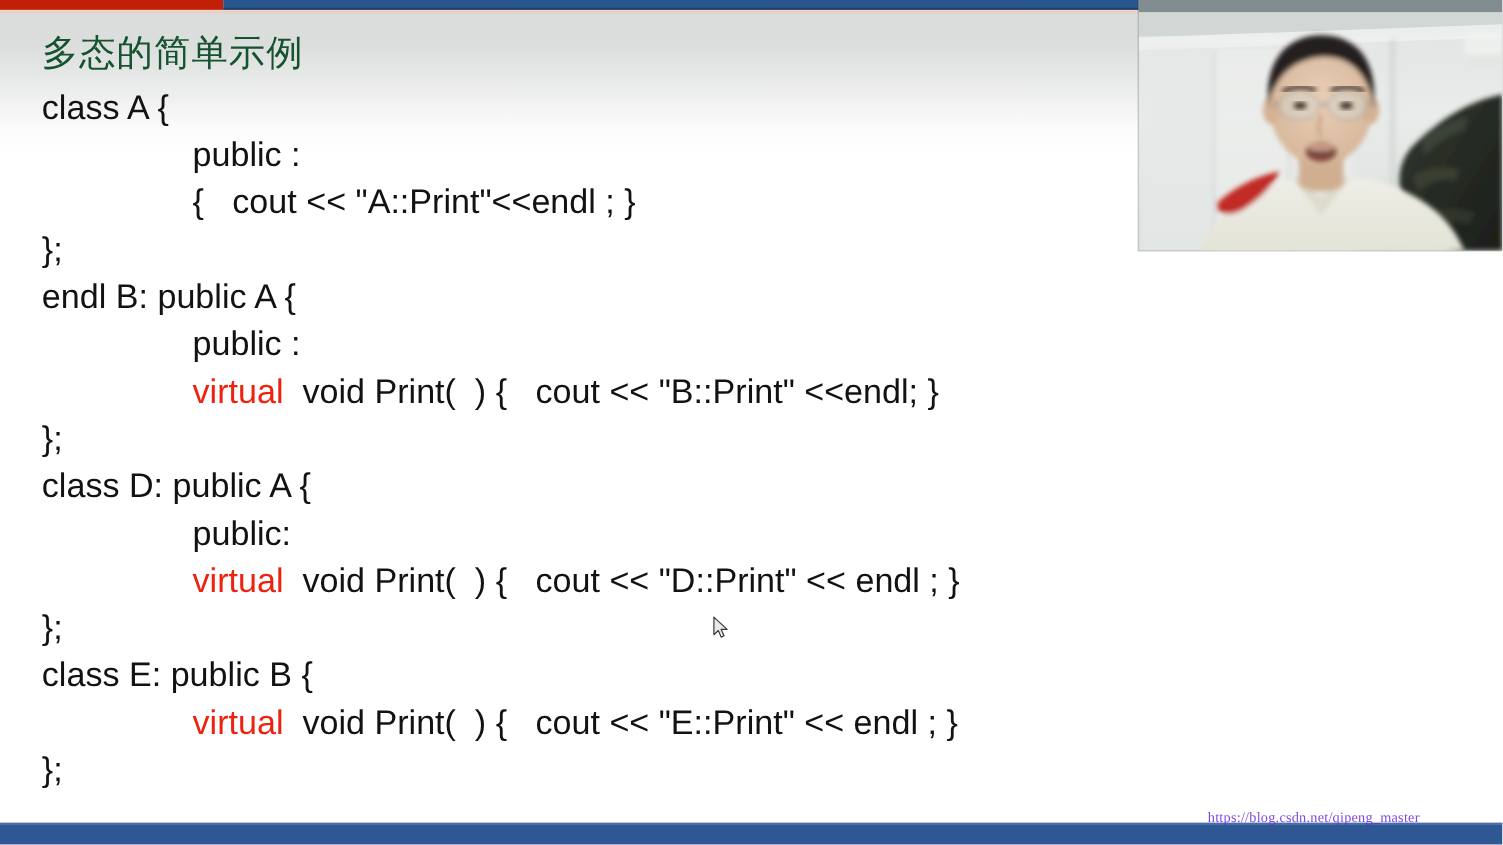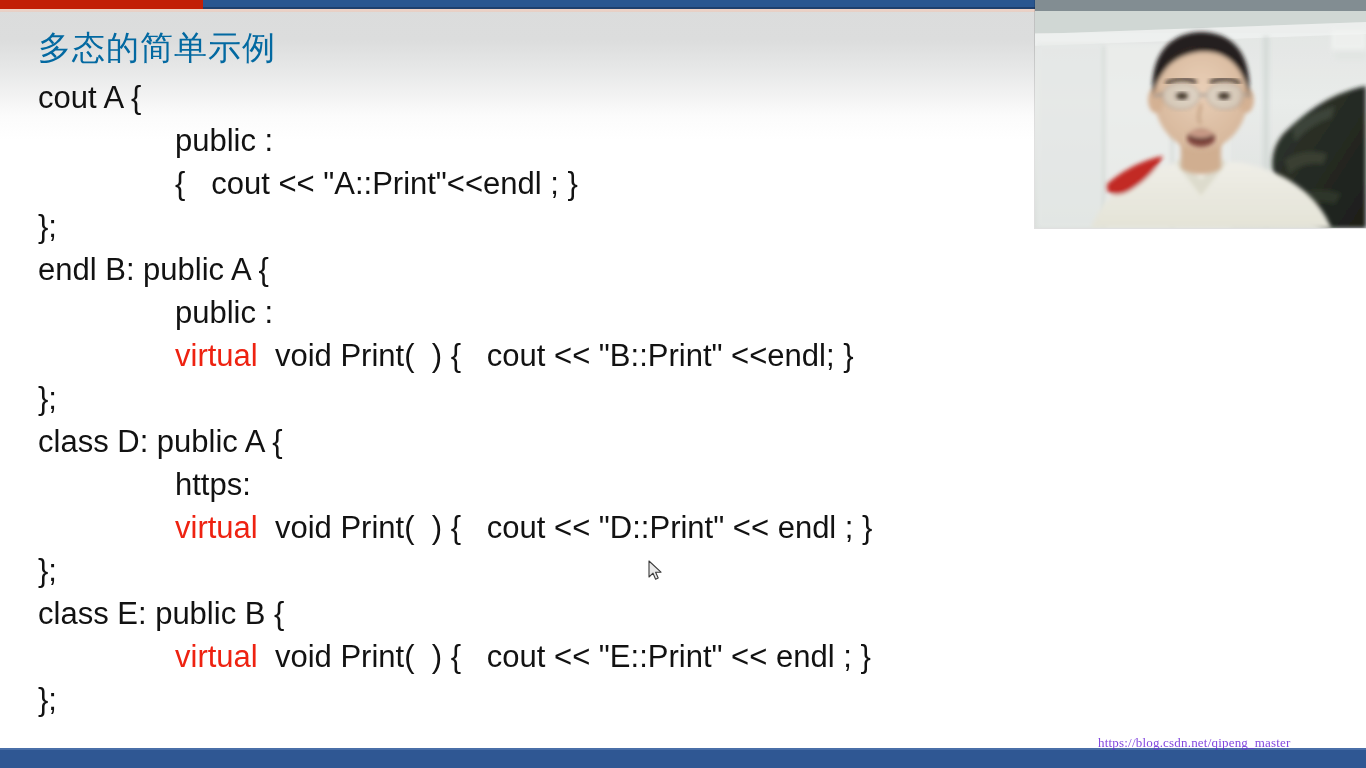"多态的简单示例" .slide-title { color: #0369a1 -> #14532d }
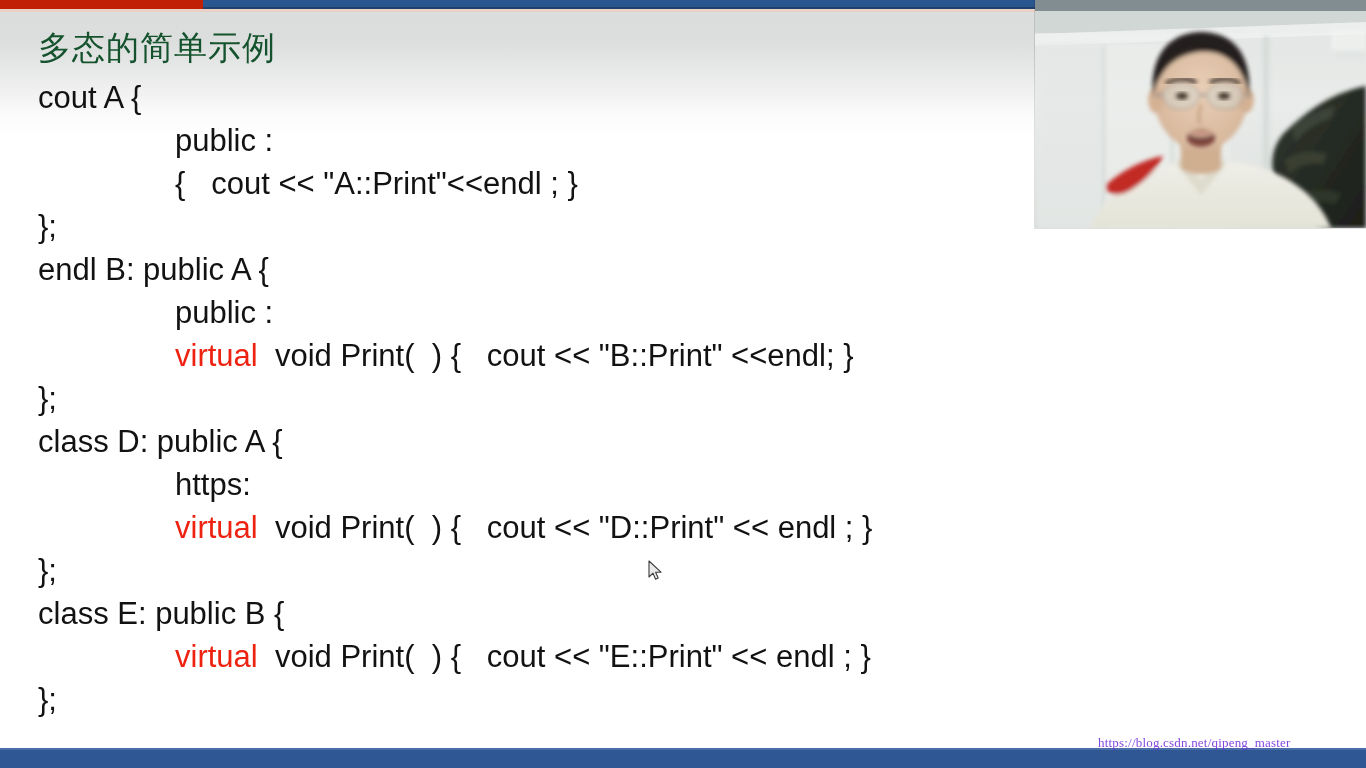"cout A {" span { text: cout -> class }
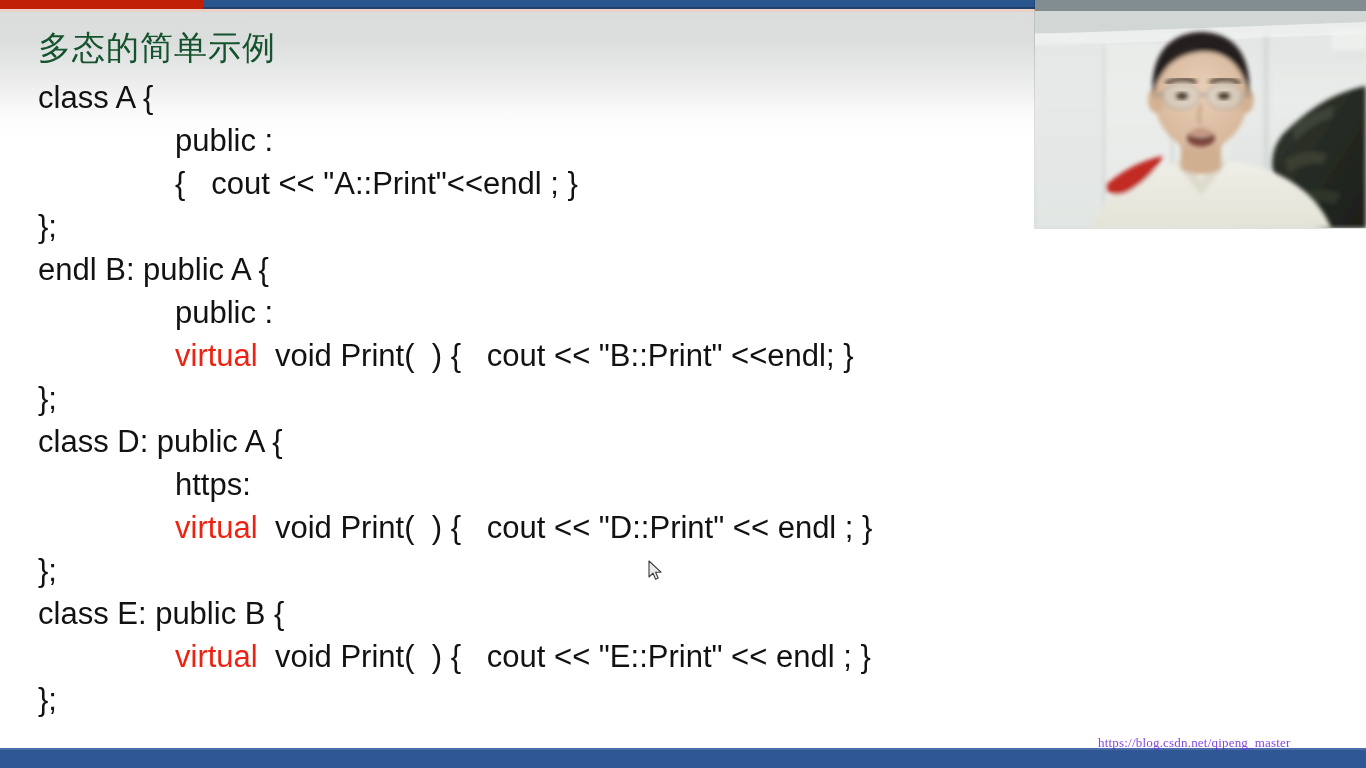"https:" span { text: https -> public }
